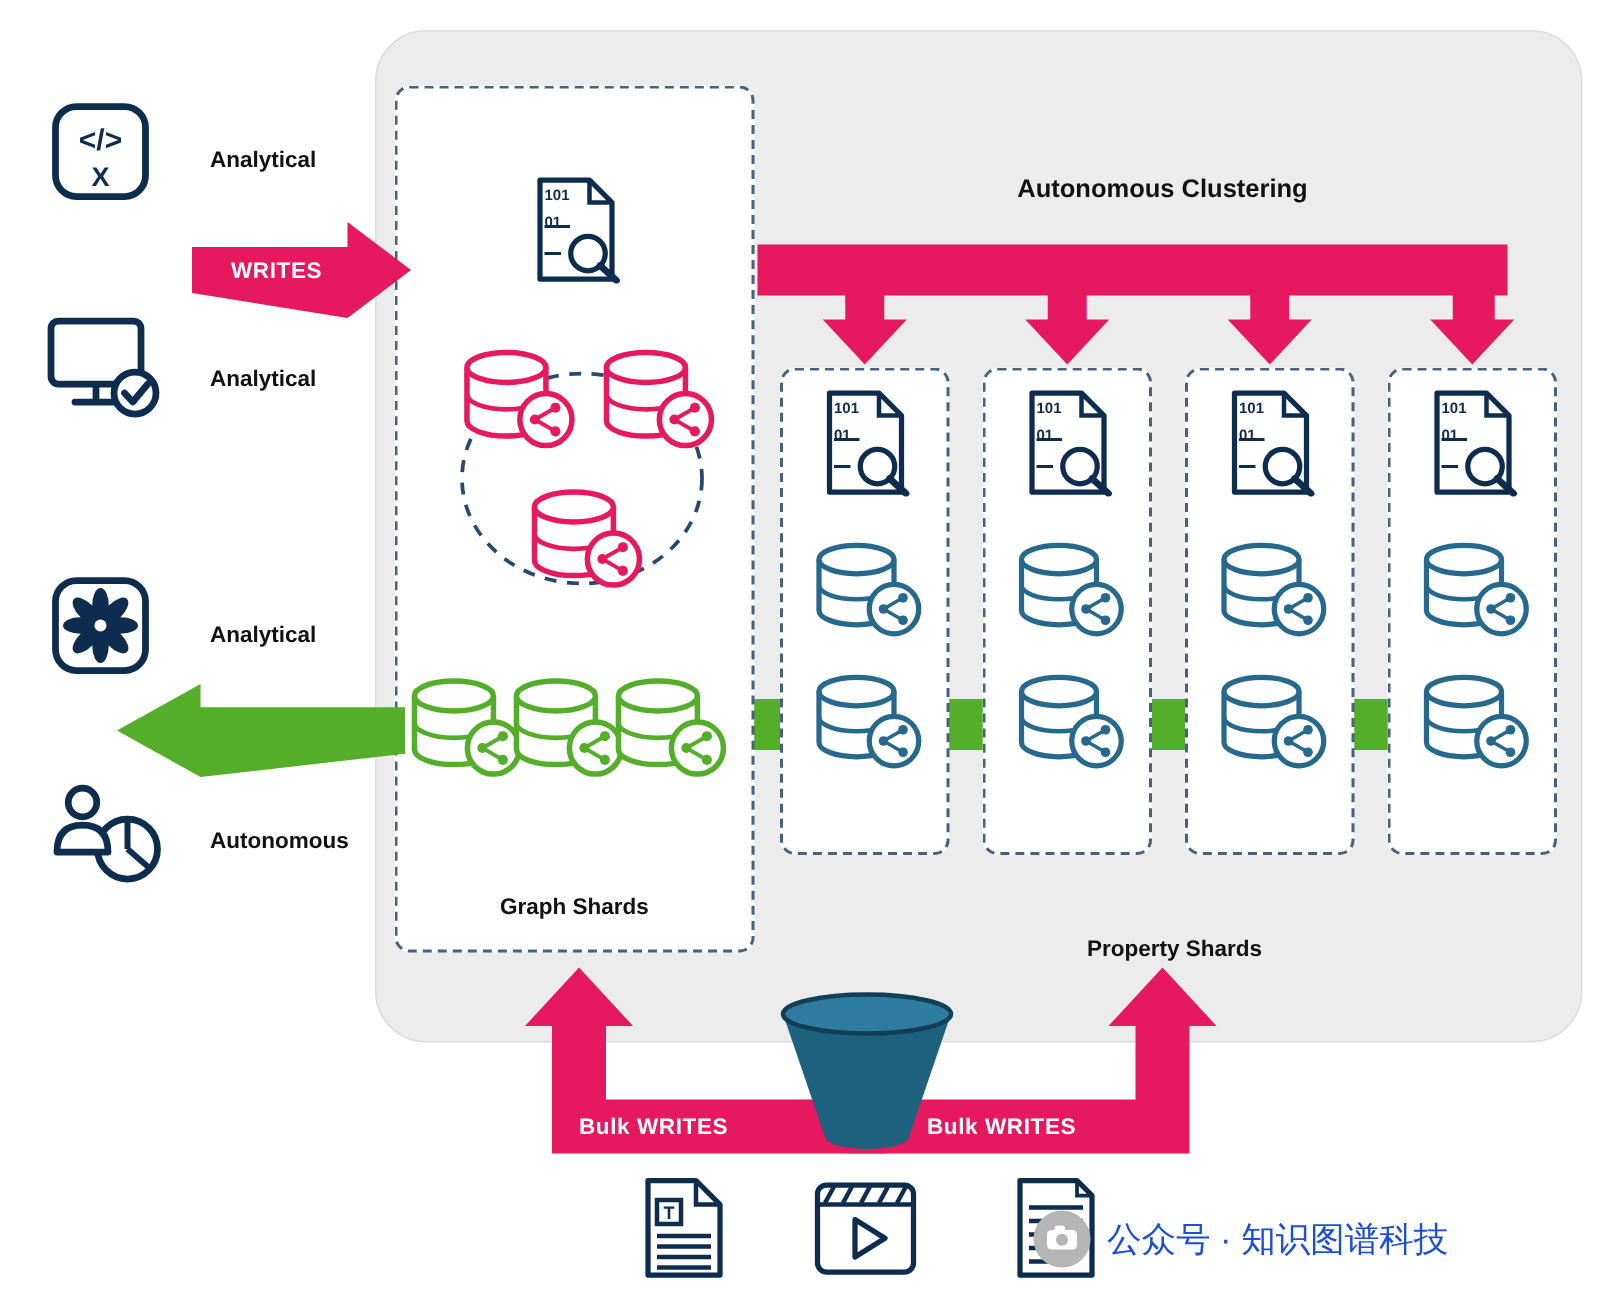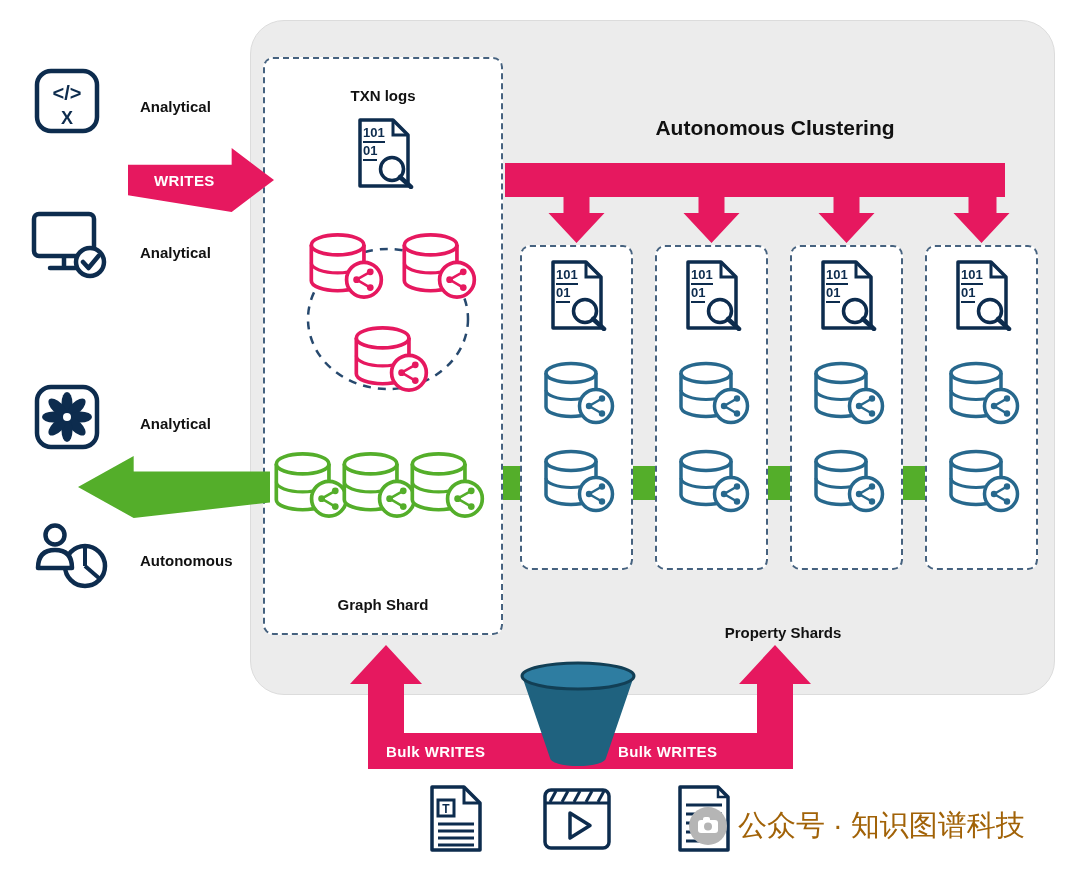"TXN logs" div.lbl { html: <div>TXN logs</div> -> none }
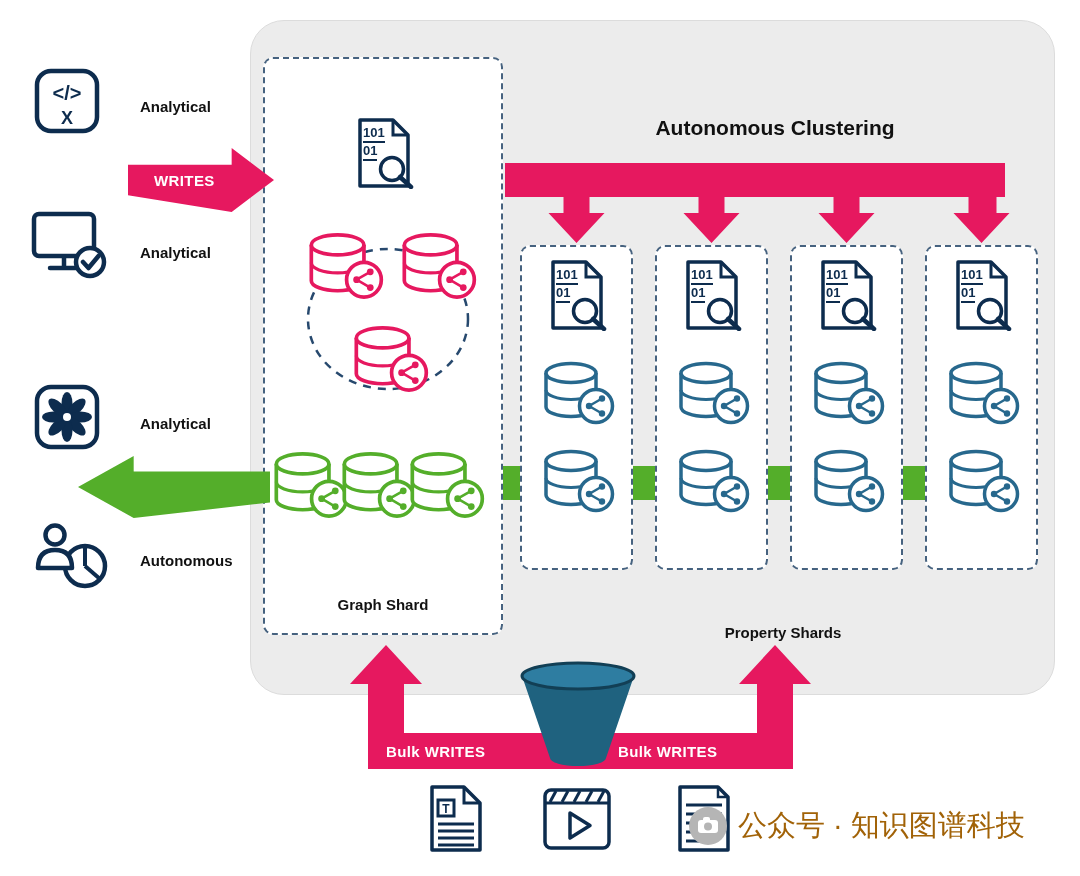"101" .doc-icon .l1, .doc-icon .l2 { font-size: 13px -> 10px; padding-bottom: 2px -> 14px }
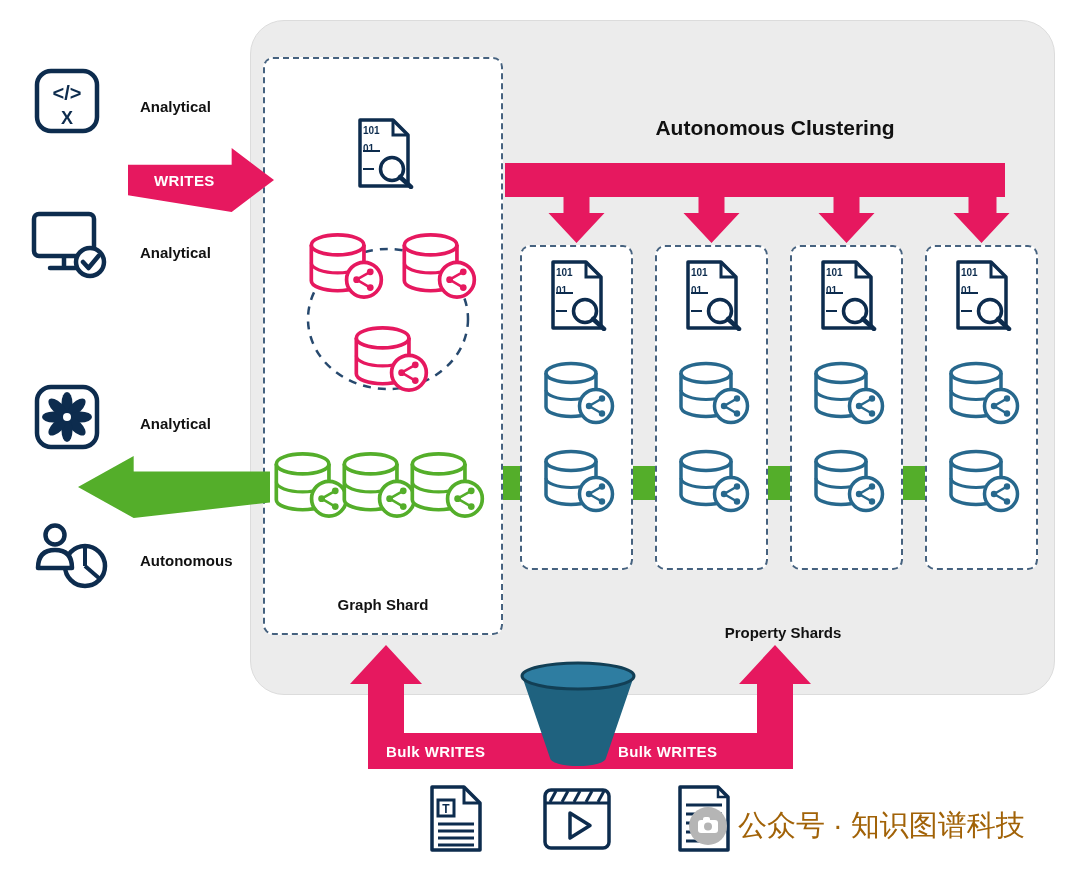"Autonomous Clustering" .title { font-size: 21px -> 17px }
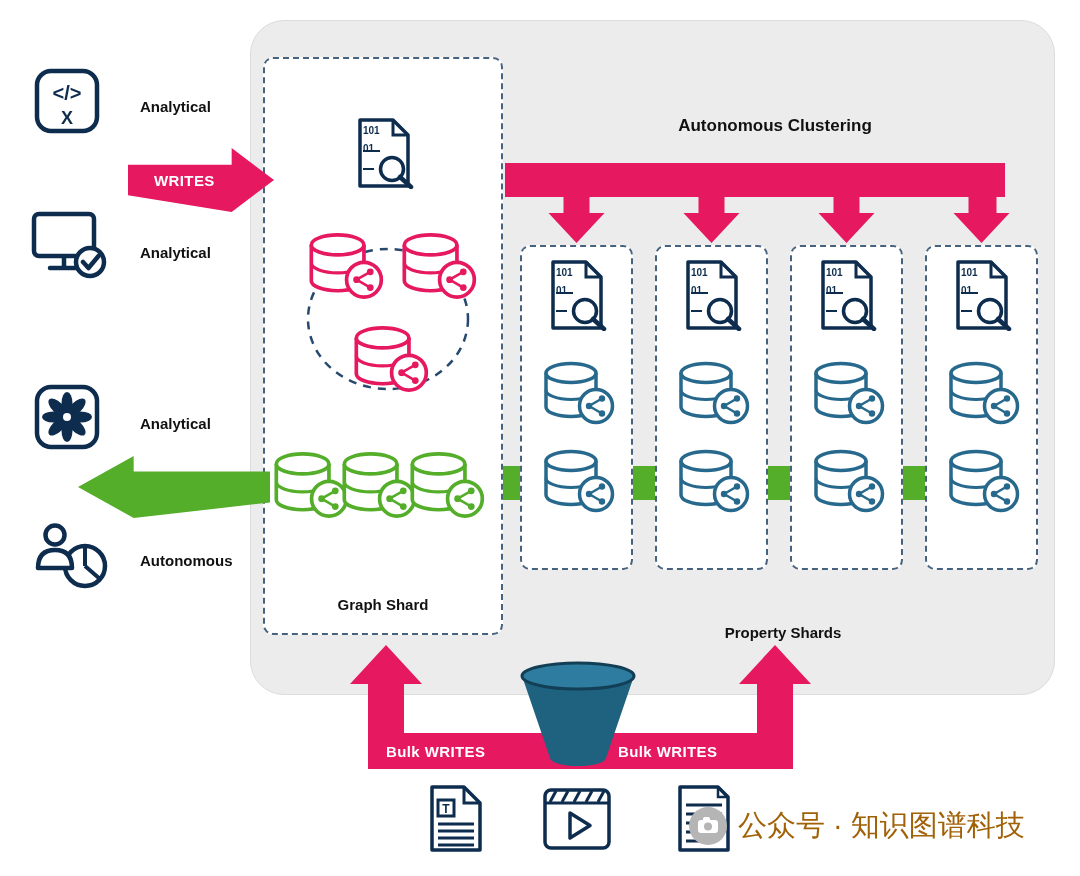"Graph Shard" div.lbl { text: Shard -> Shards }
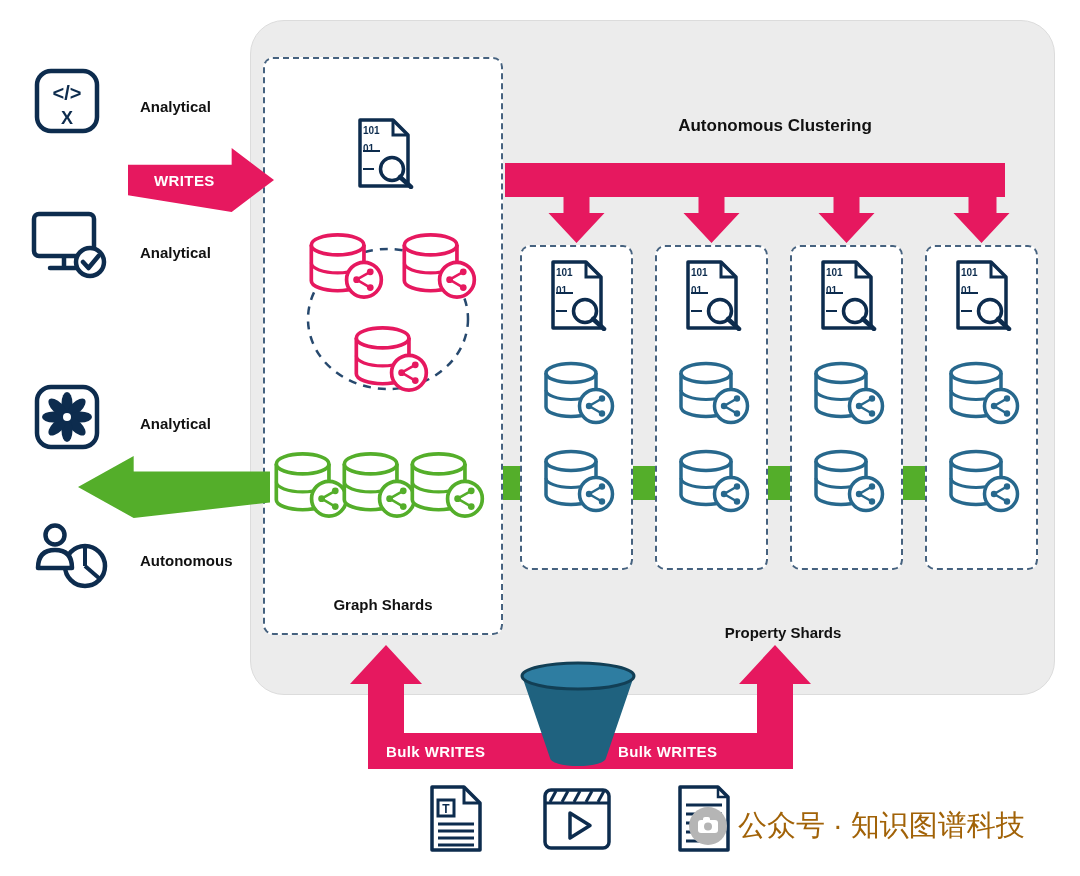"公众号 · 知识图谱科技" #watermark .wm-text { color: #a16207 -> #1d4ed8; font-size: 29px -> 23px }
